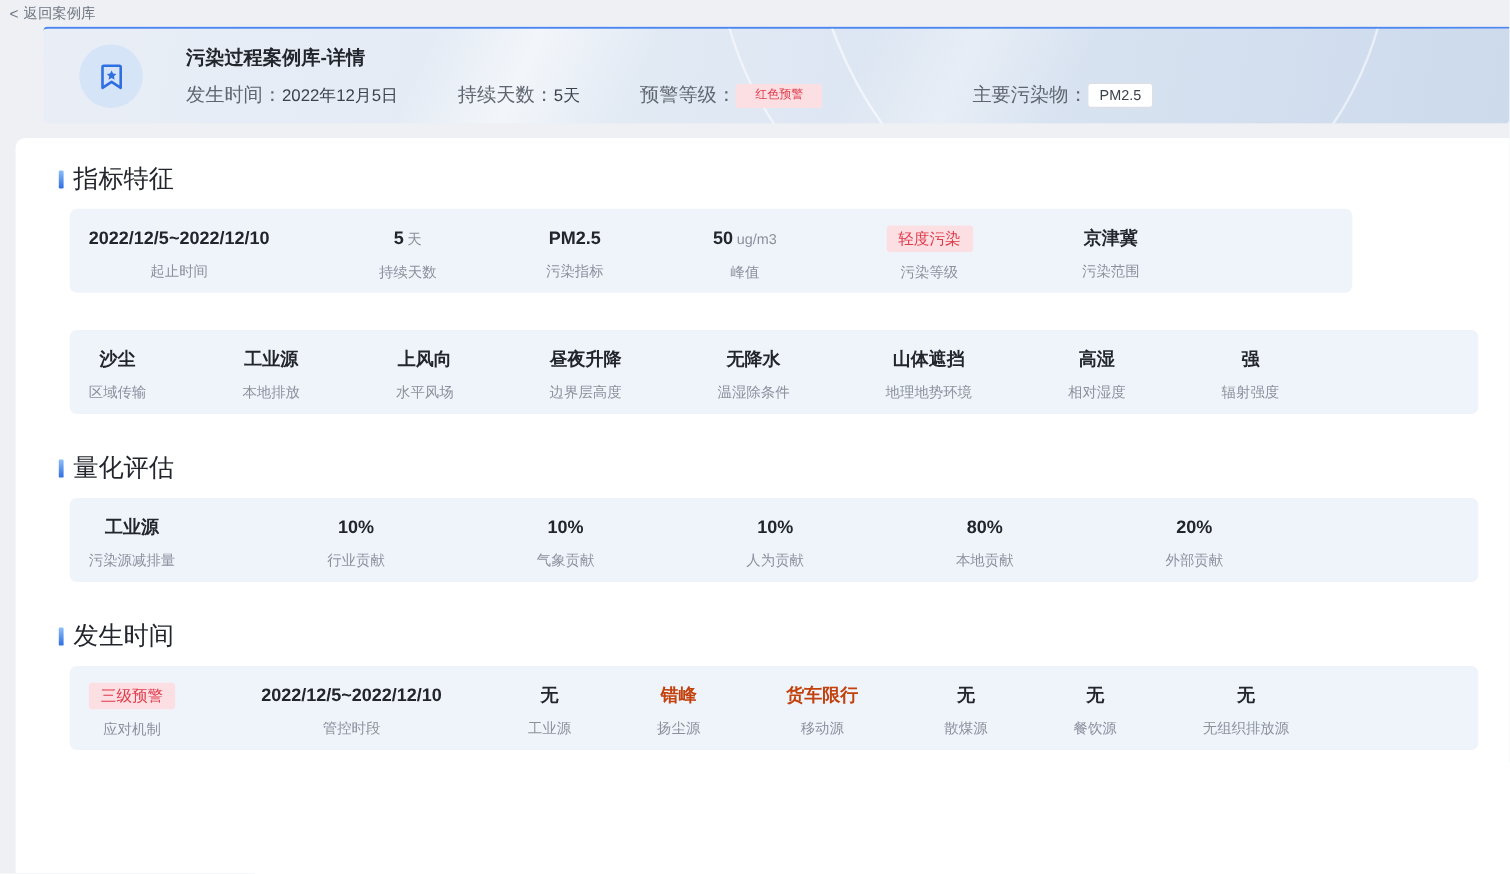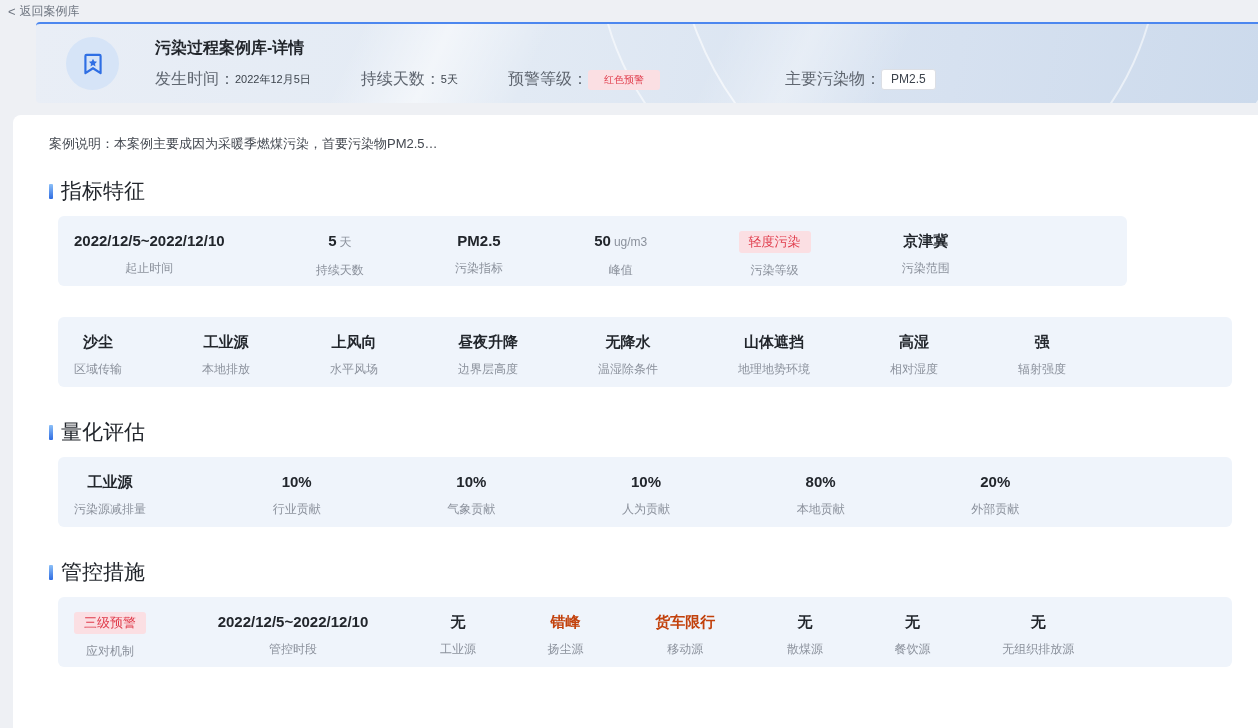"2022年12月5日" .meta-value { font-size: 11px -> 14px }
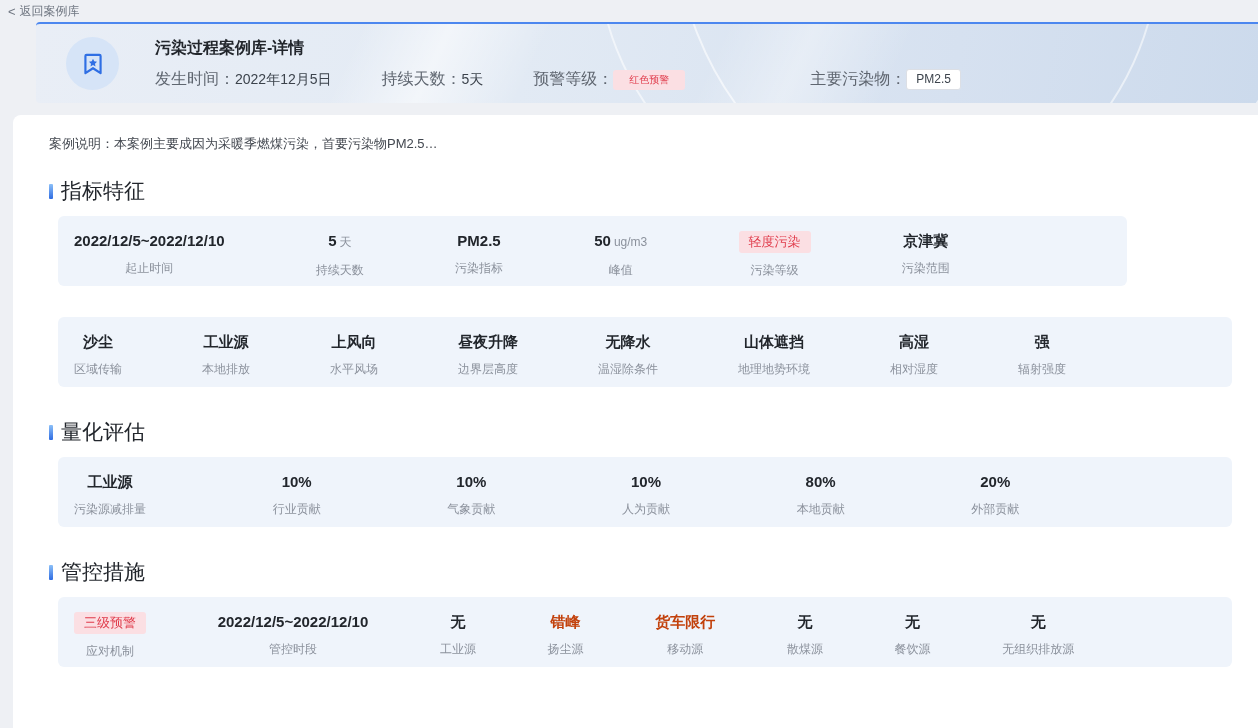"案例说明：本案例主要成因为采暖季燃煤污染，首要污染物PM2.5…" div.desc { html: <div> <span>案例说明：</span><span>本案例主要成因为采暖季燃煤污染，首要污染物PM2.5…</span> </div> -> none }
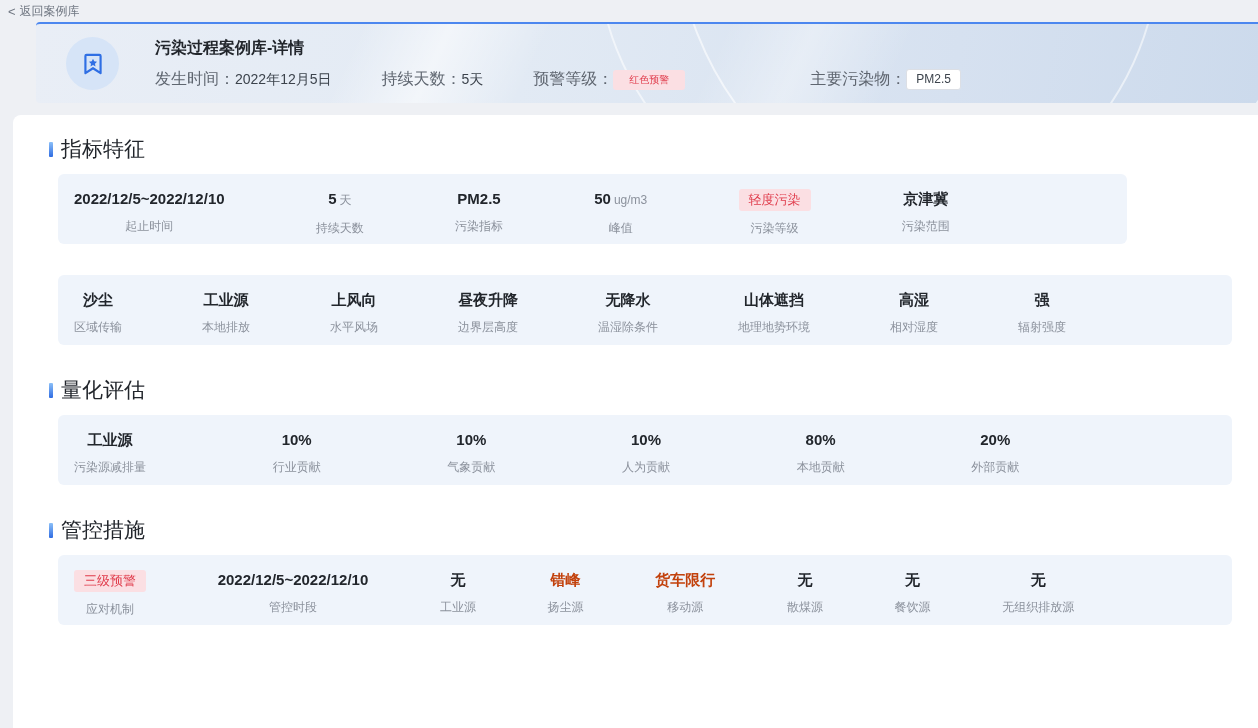"管控措施" span.sec-text { text: 管控措施 -> 发生时间 }
